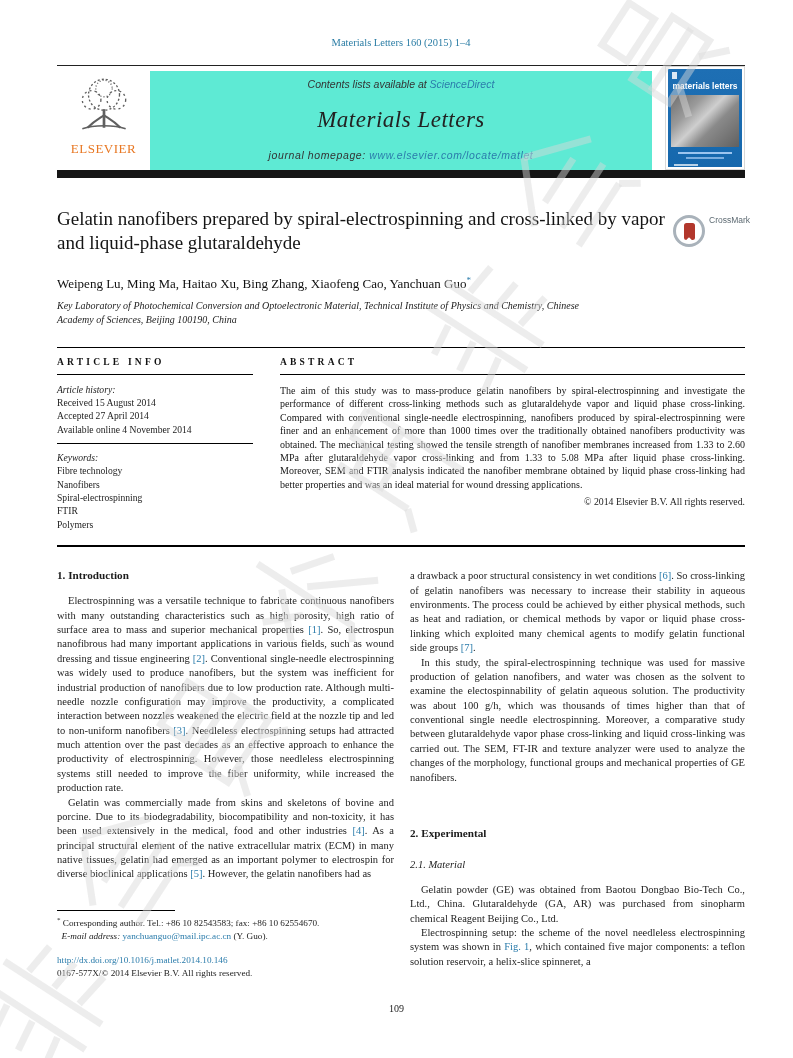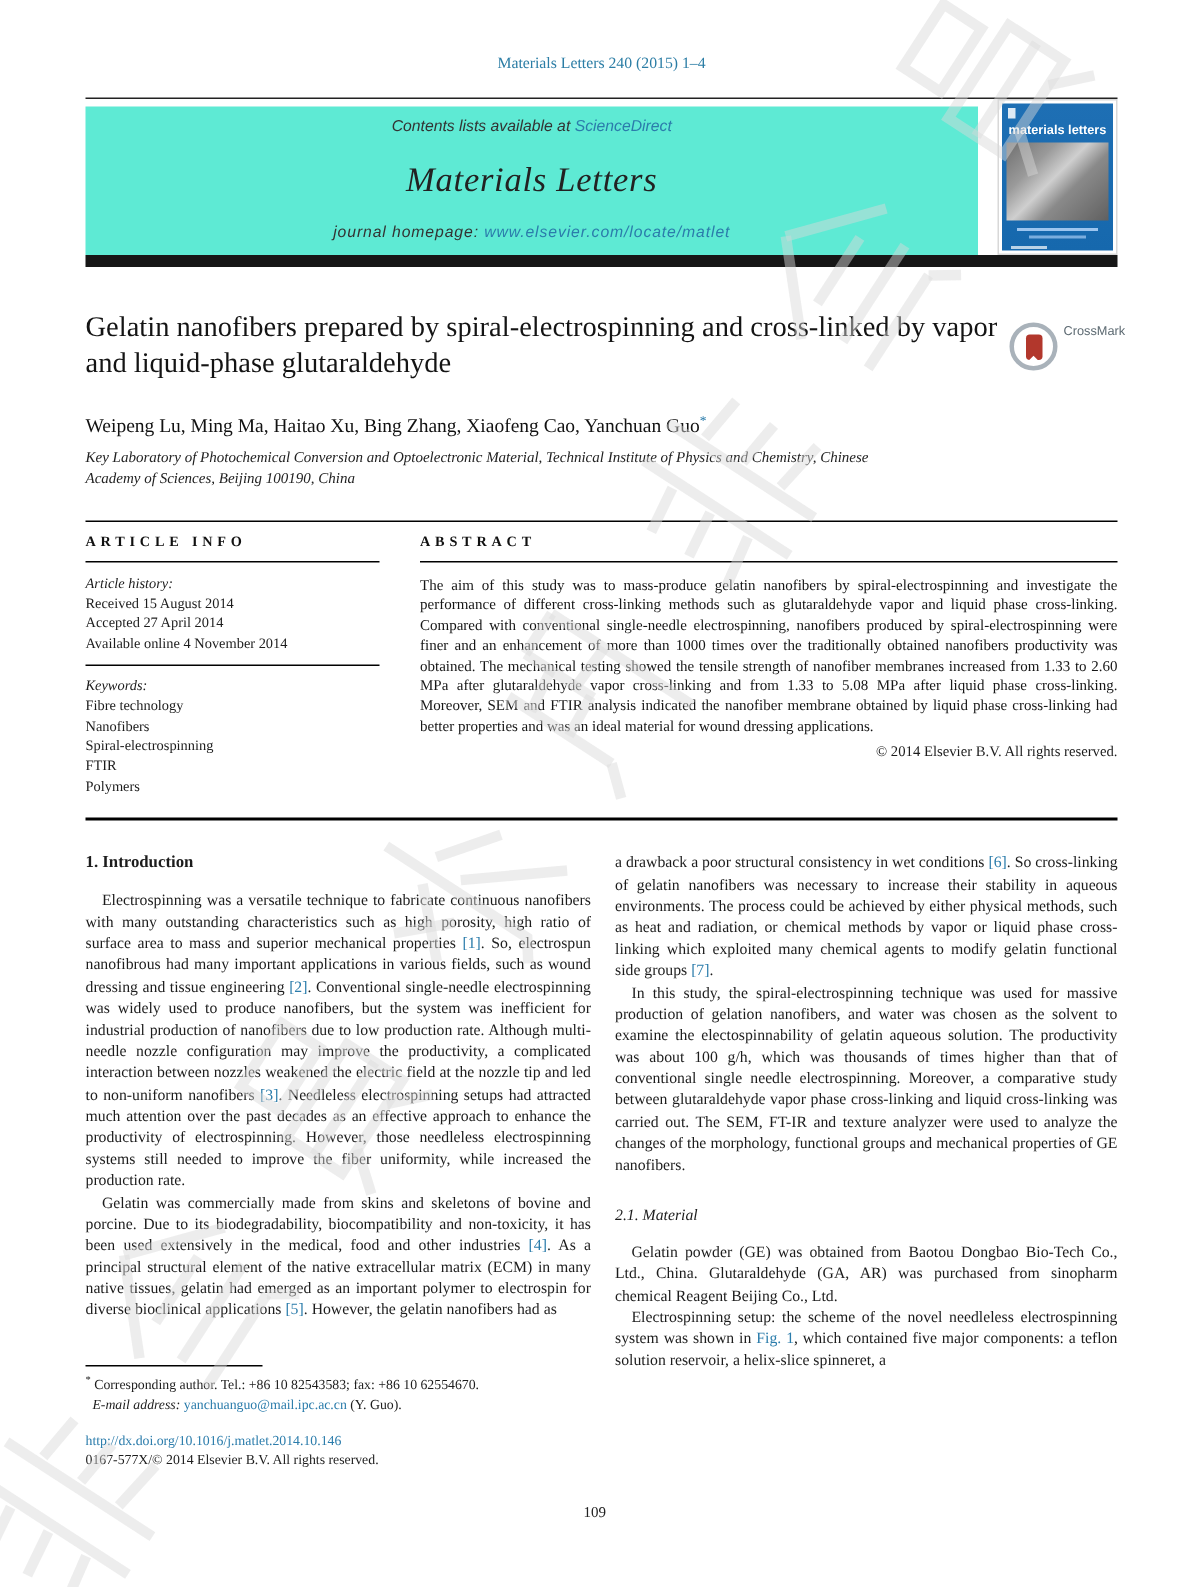"Materials Letters 240 (2015) 1–4" div.journal-ref { text: 240 -> 160 }
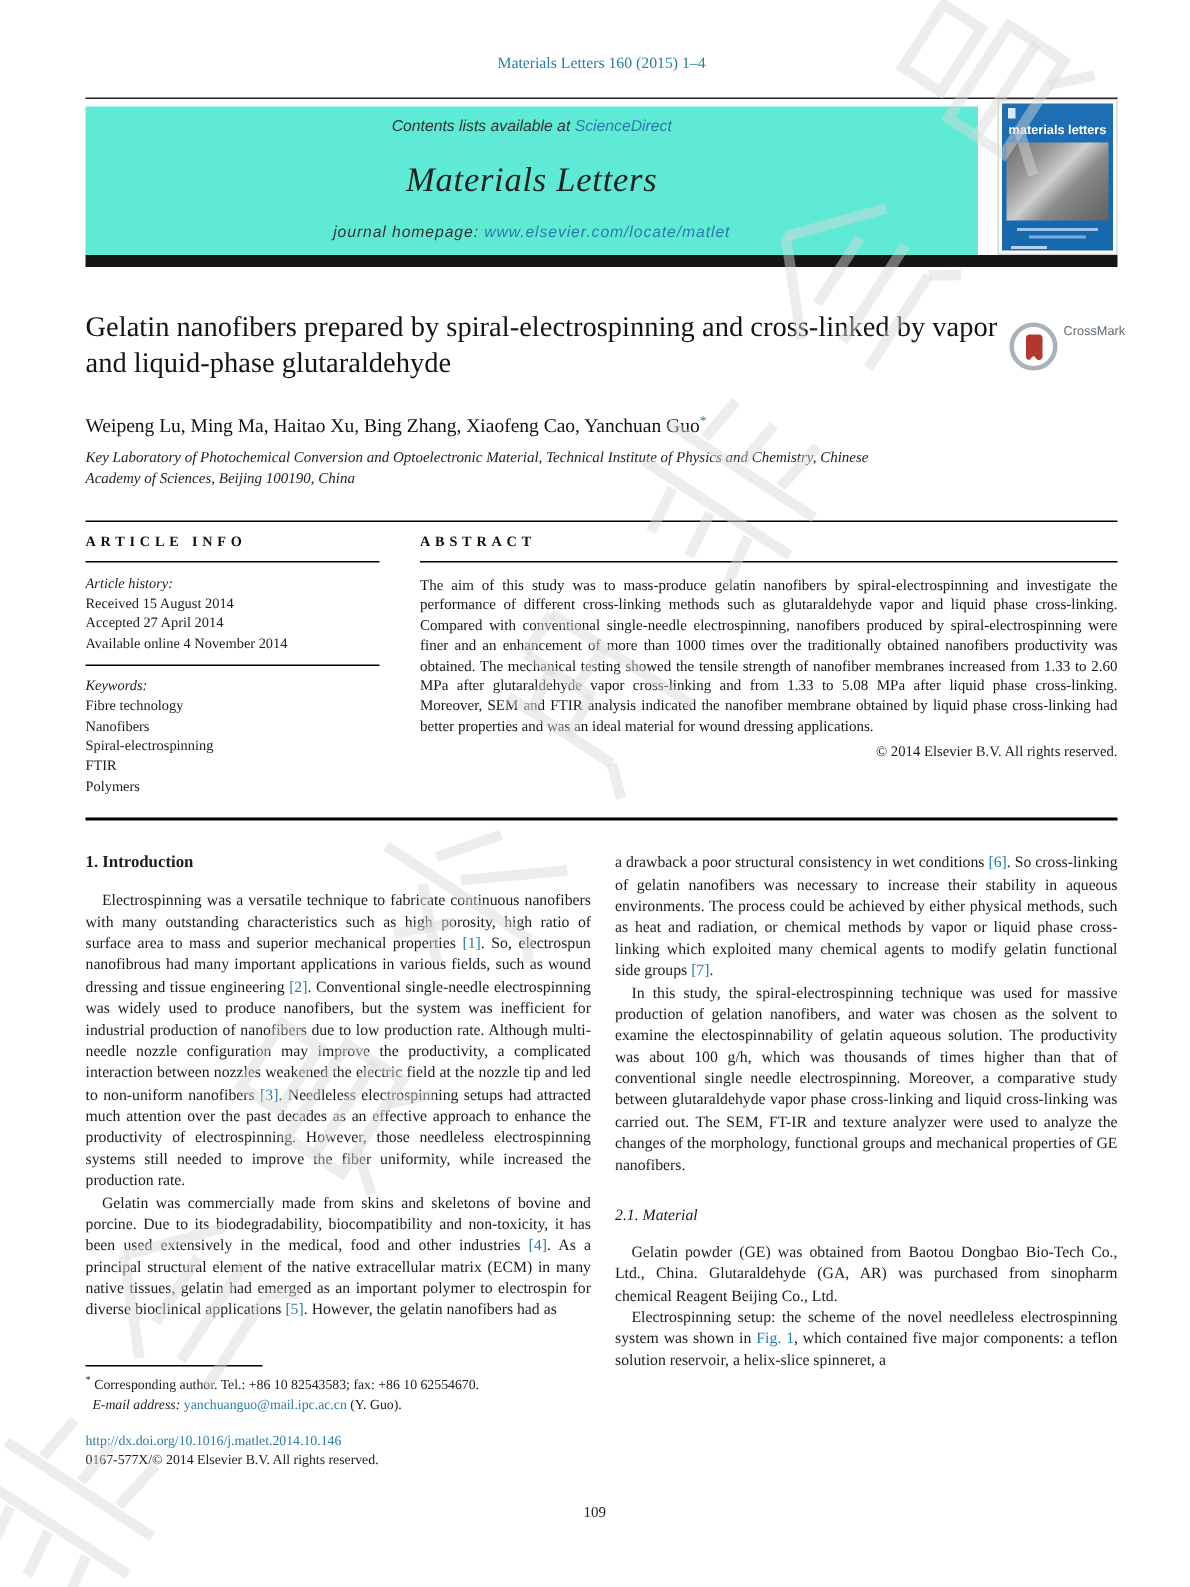"ELSEVIER" div.logo-col { html: none -> <div> <span> <svg> <g> <circle></circle> <circle></circle> <circle></circle> <circle></circle> <path></path> <path></path> <path></path> <path></path> </g> </svg> </span> <div>ELSEVIER</div> </div> }
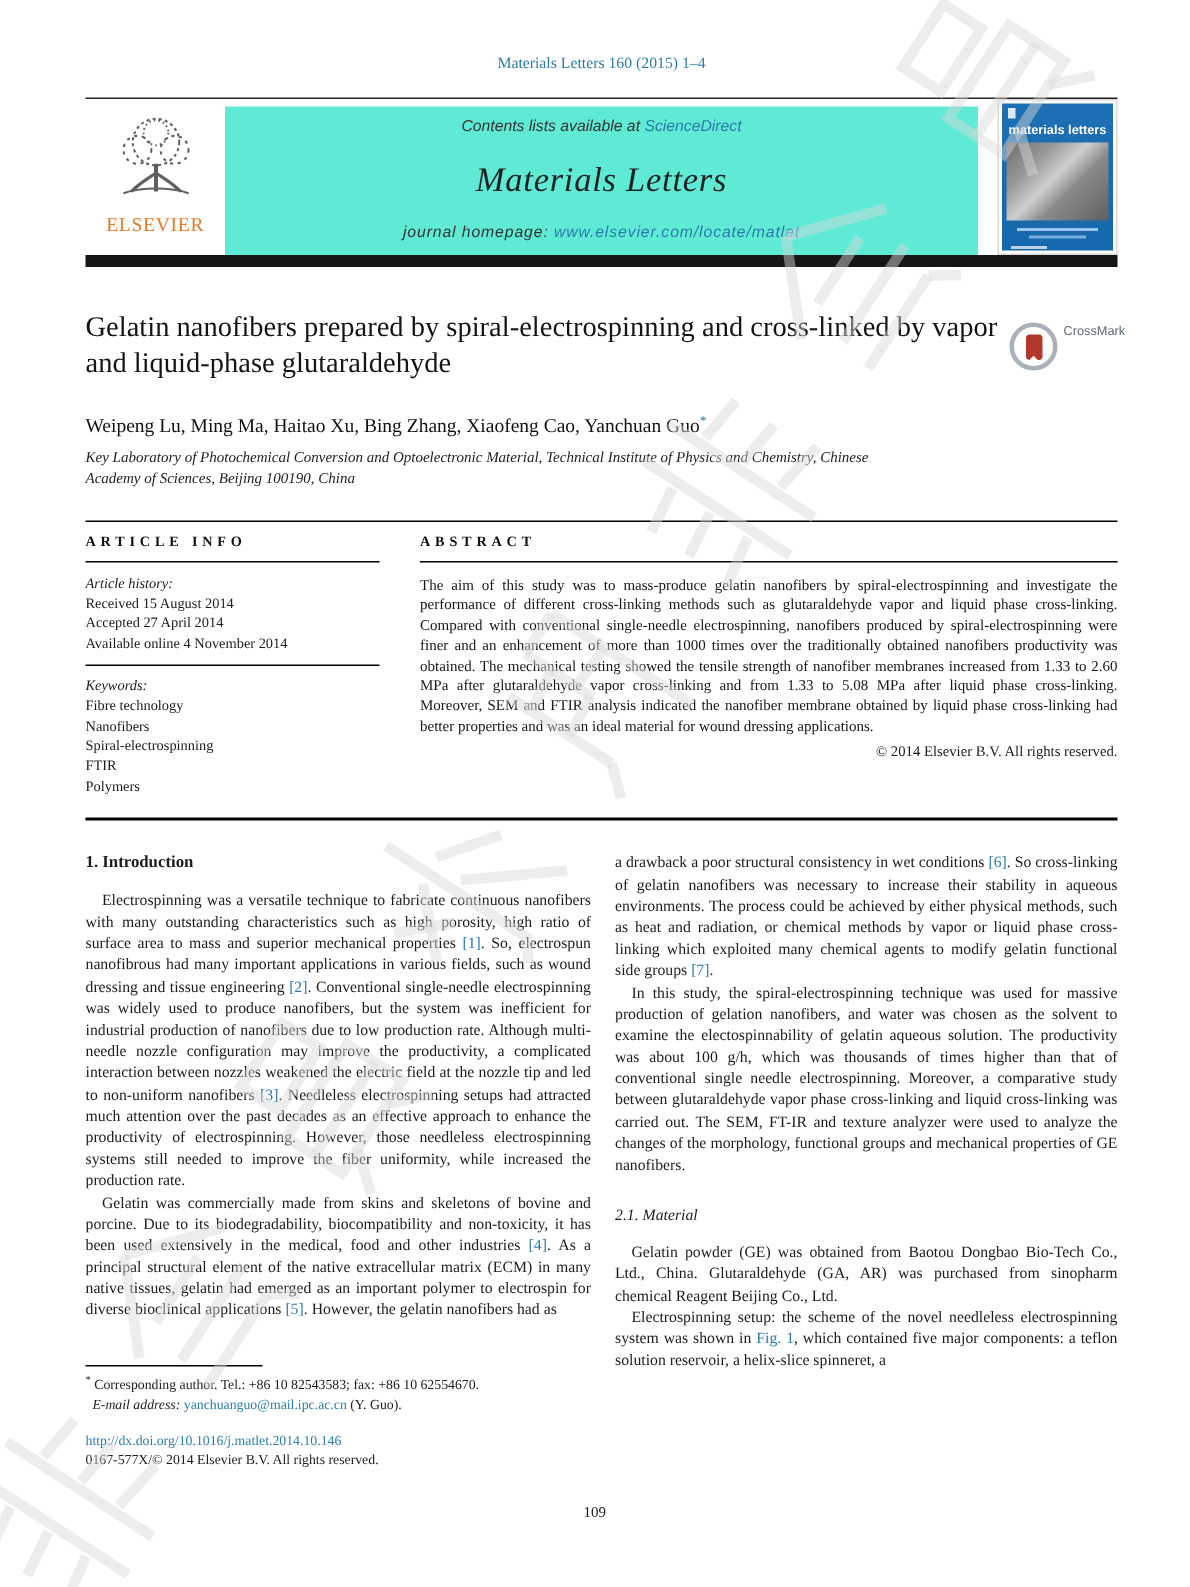"2. Experimental" h2.h-sec { html: none -> <h2>2. Experimental</h2> }
